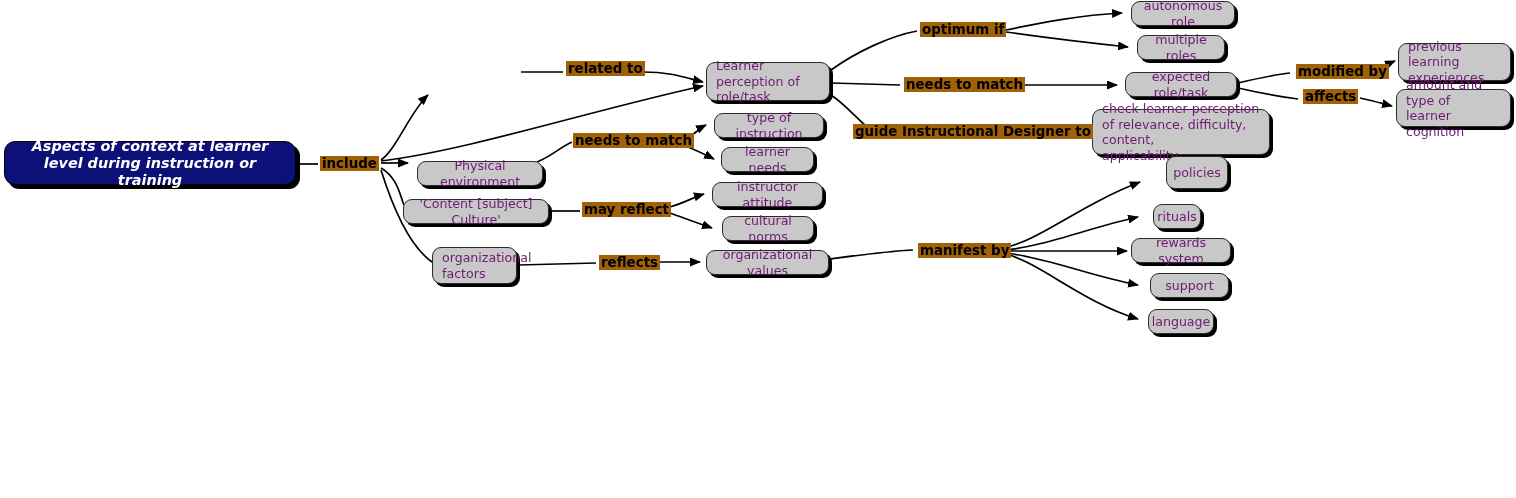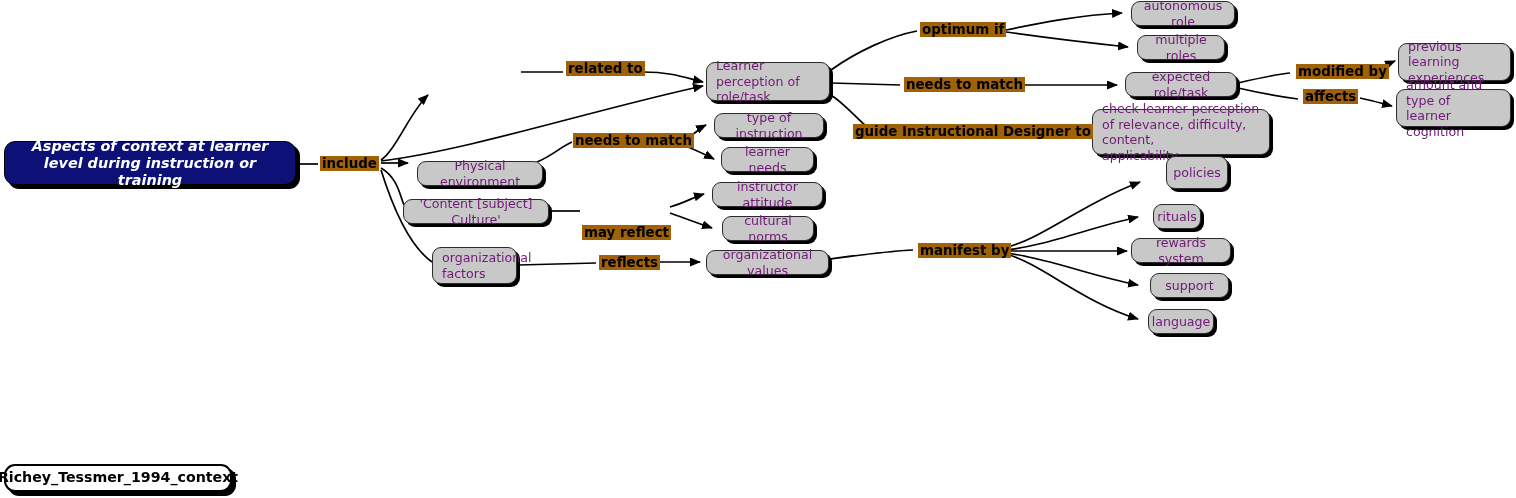"may reflect" div.elabel { margin-top: 23px -> none }
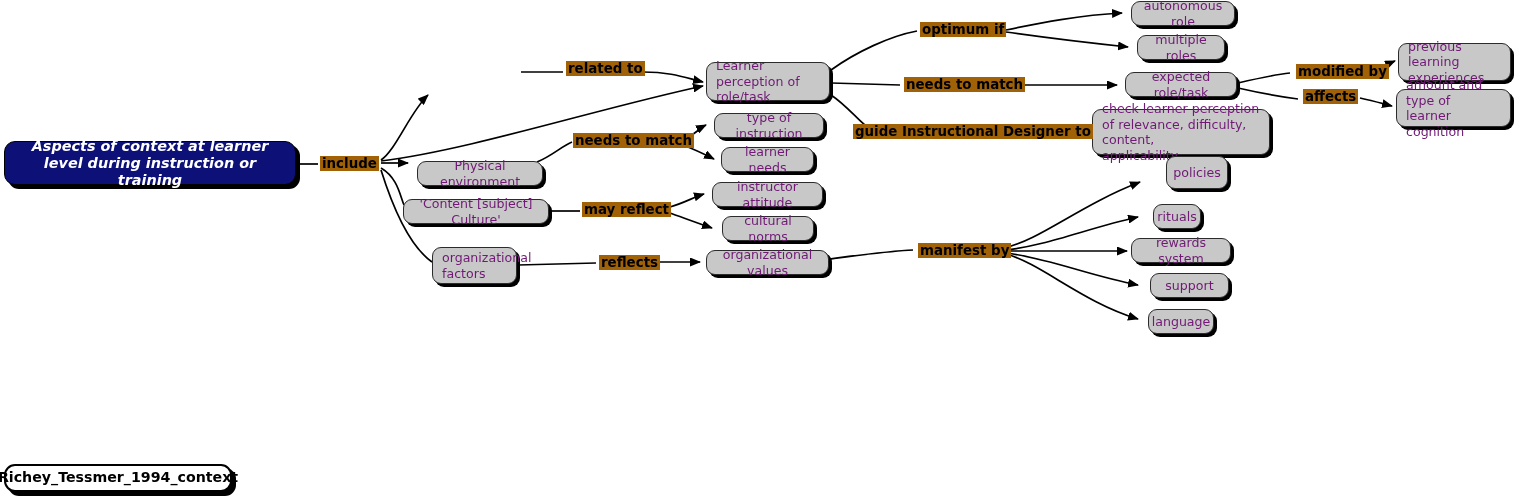"Richey_Tessmer_1994_context" div.node { html: <div>Richey_Tessmer_1994_context</div> -> none }
